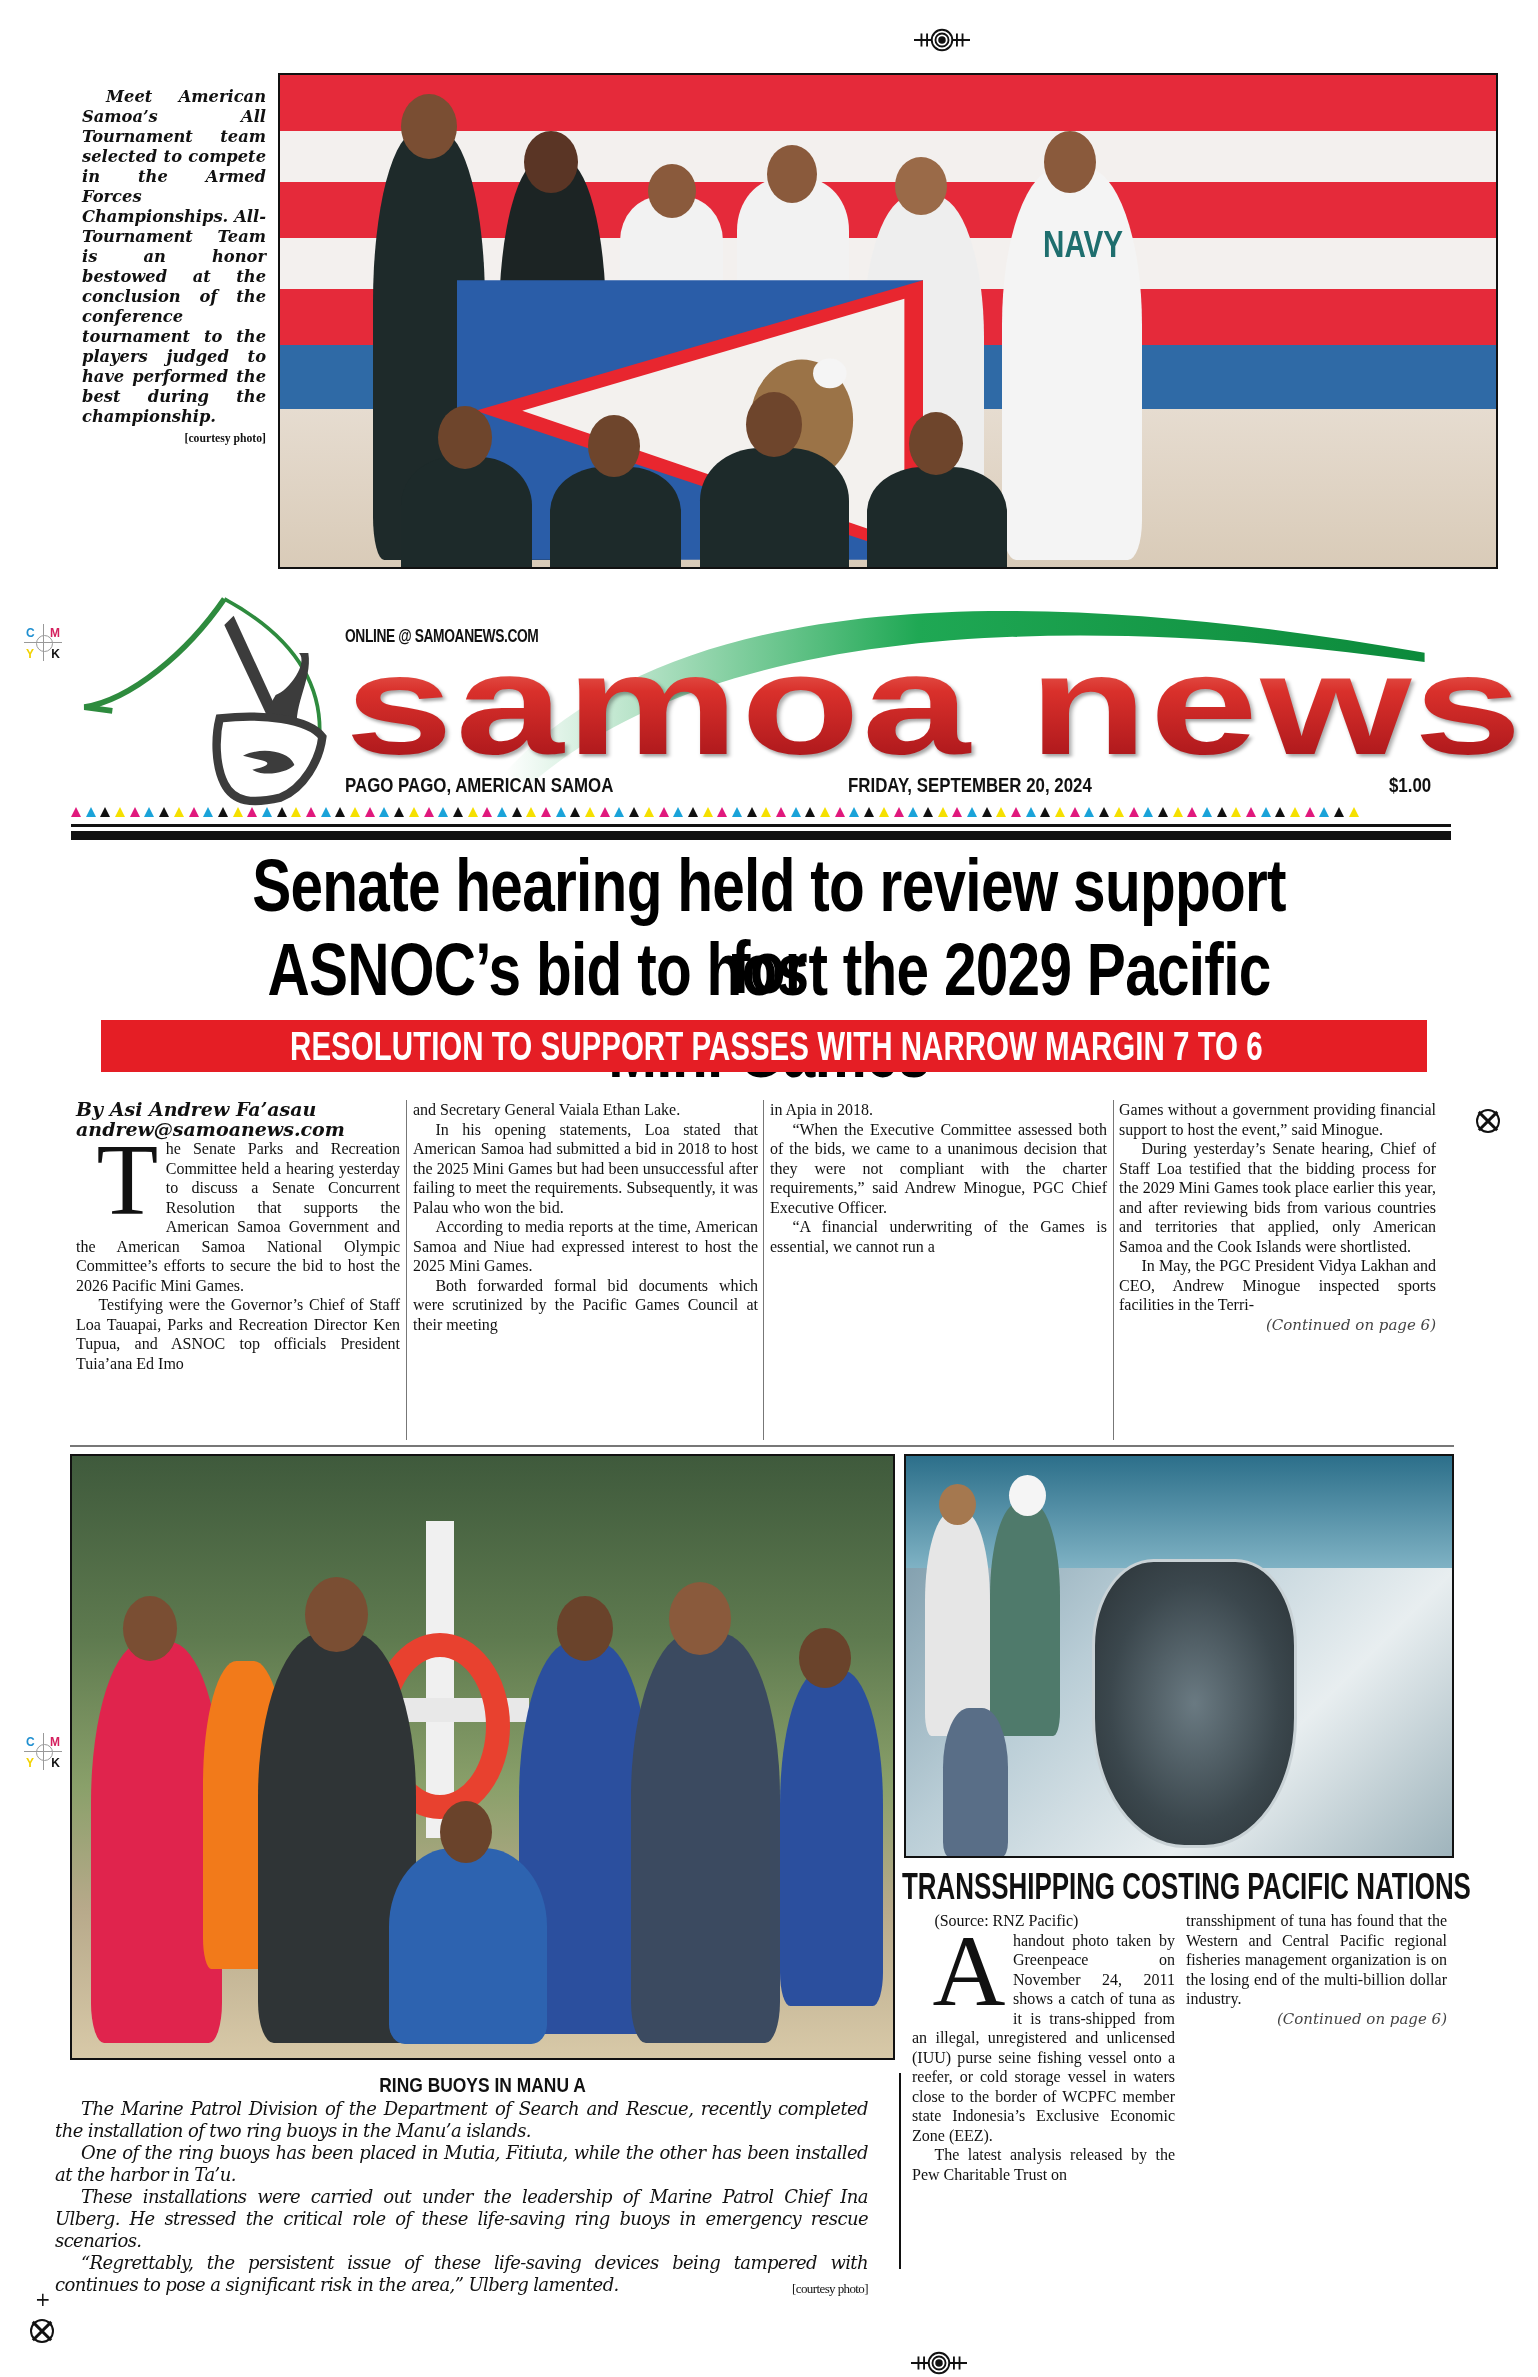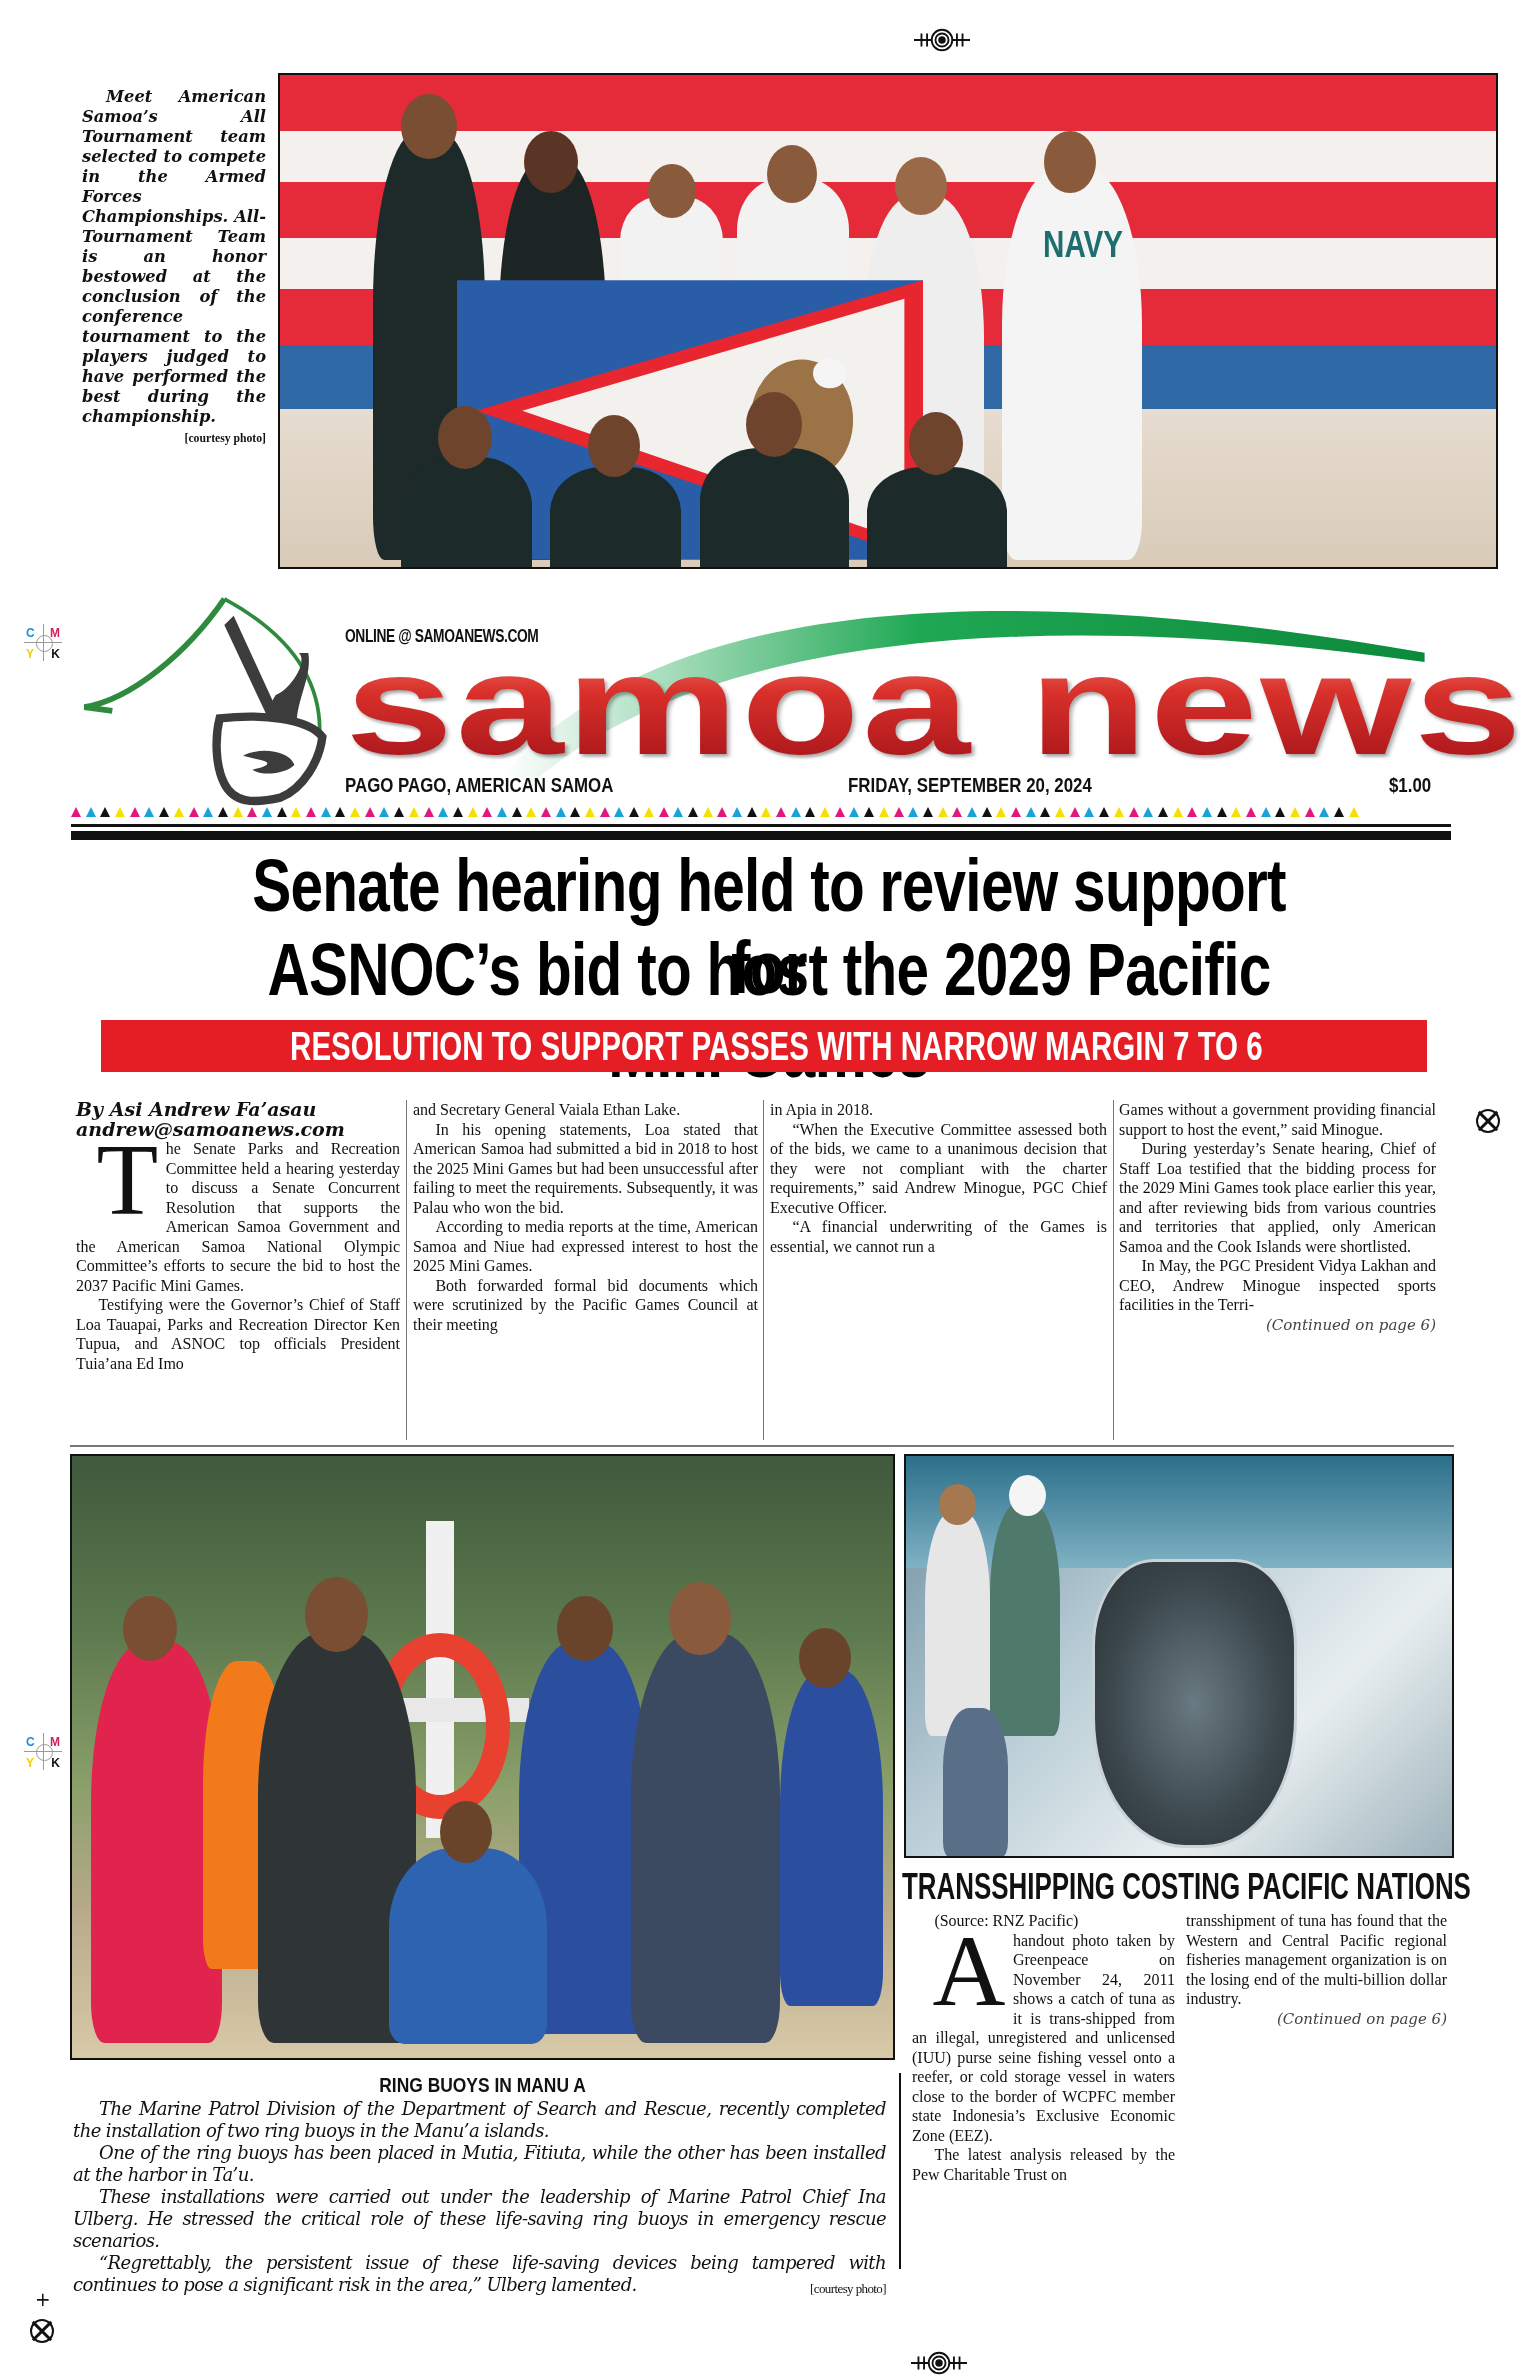"he Senate Parks and Recreation" span { text: 2037 -> 2026 }
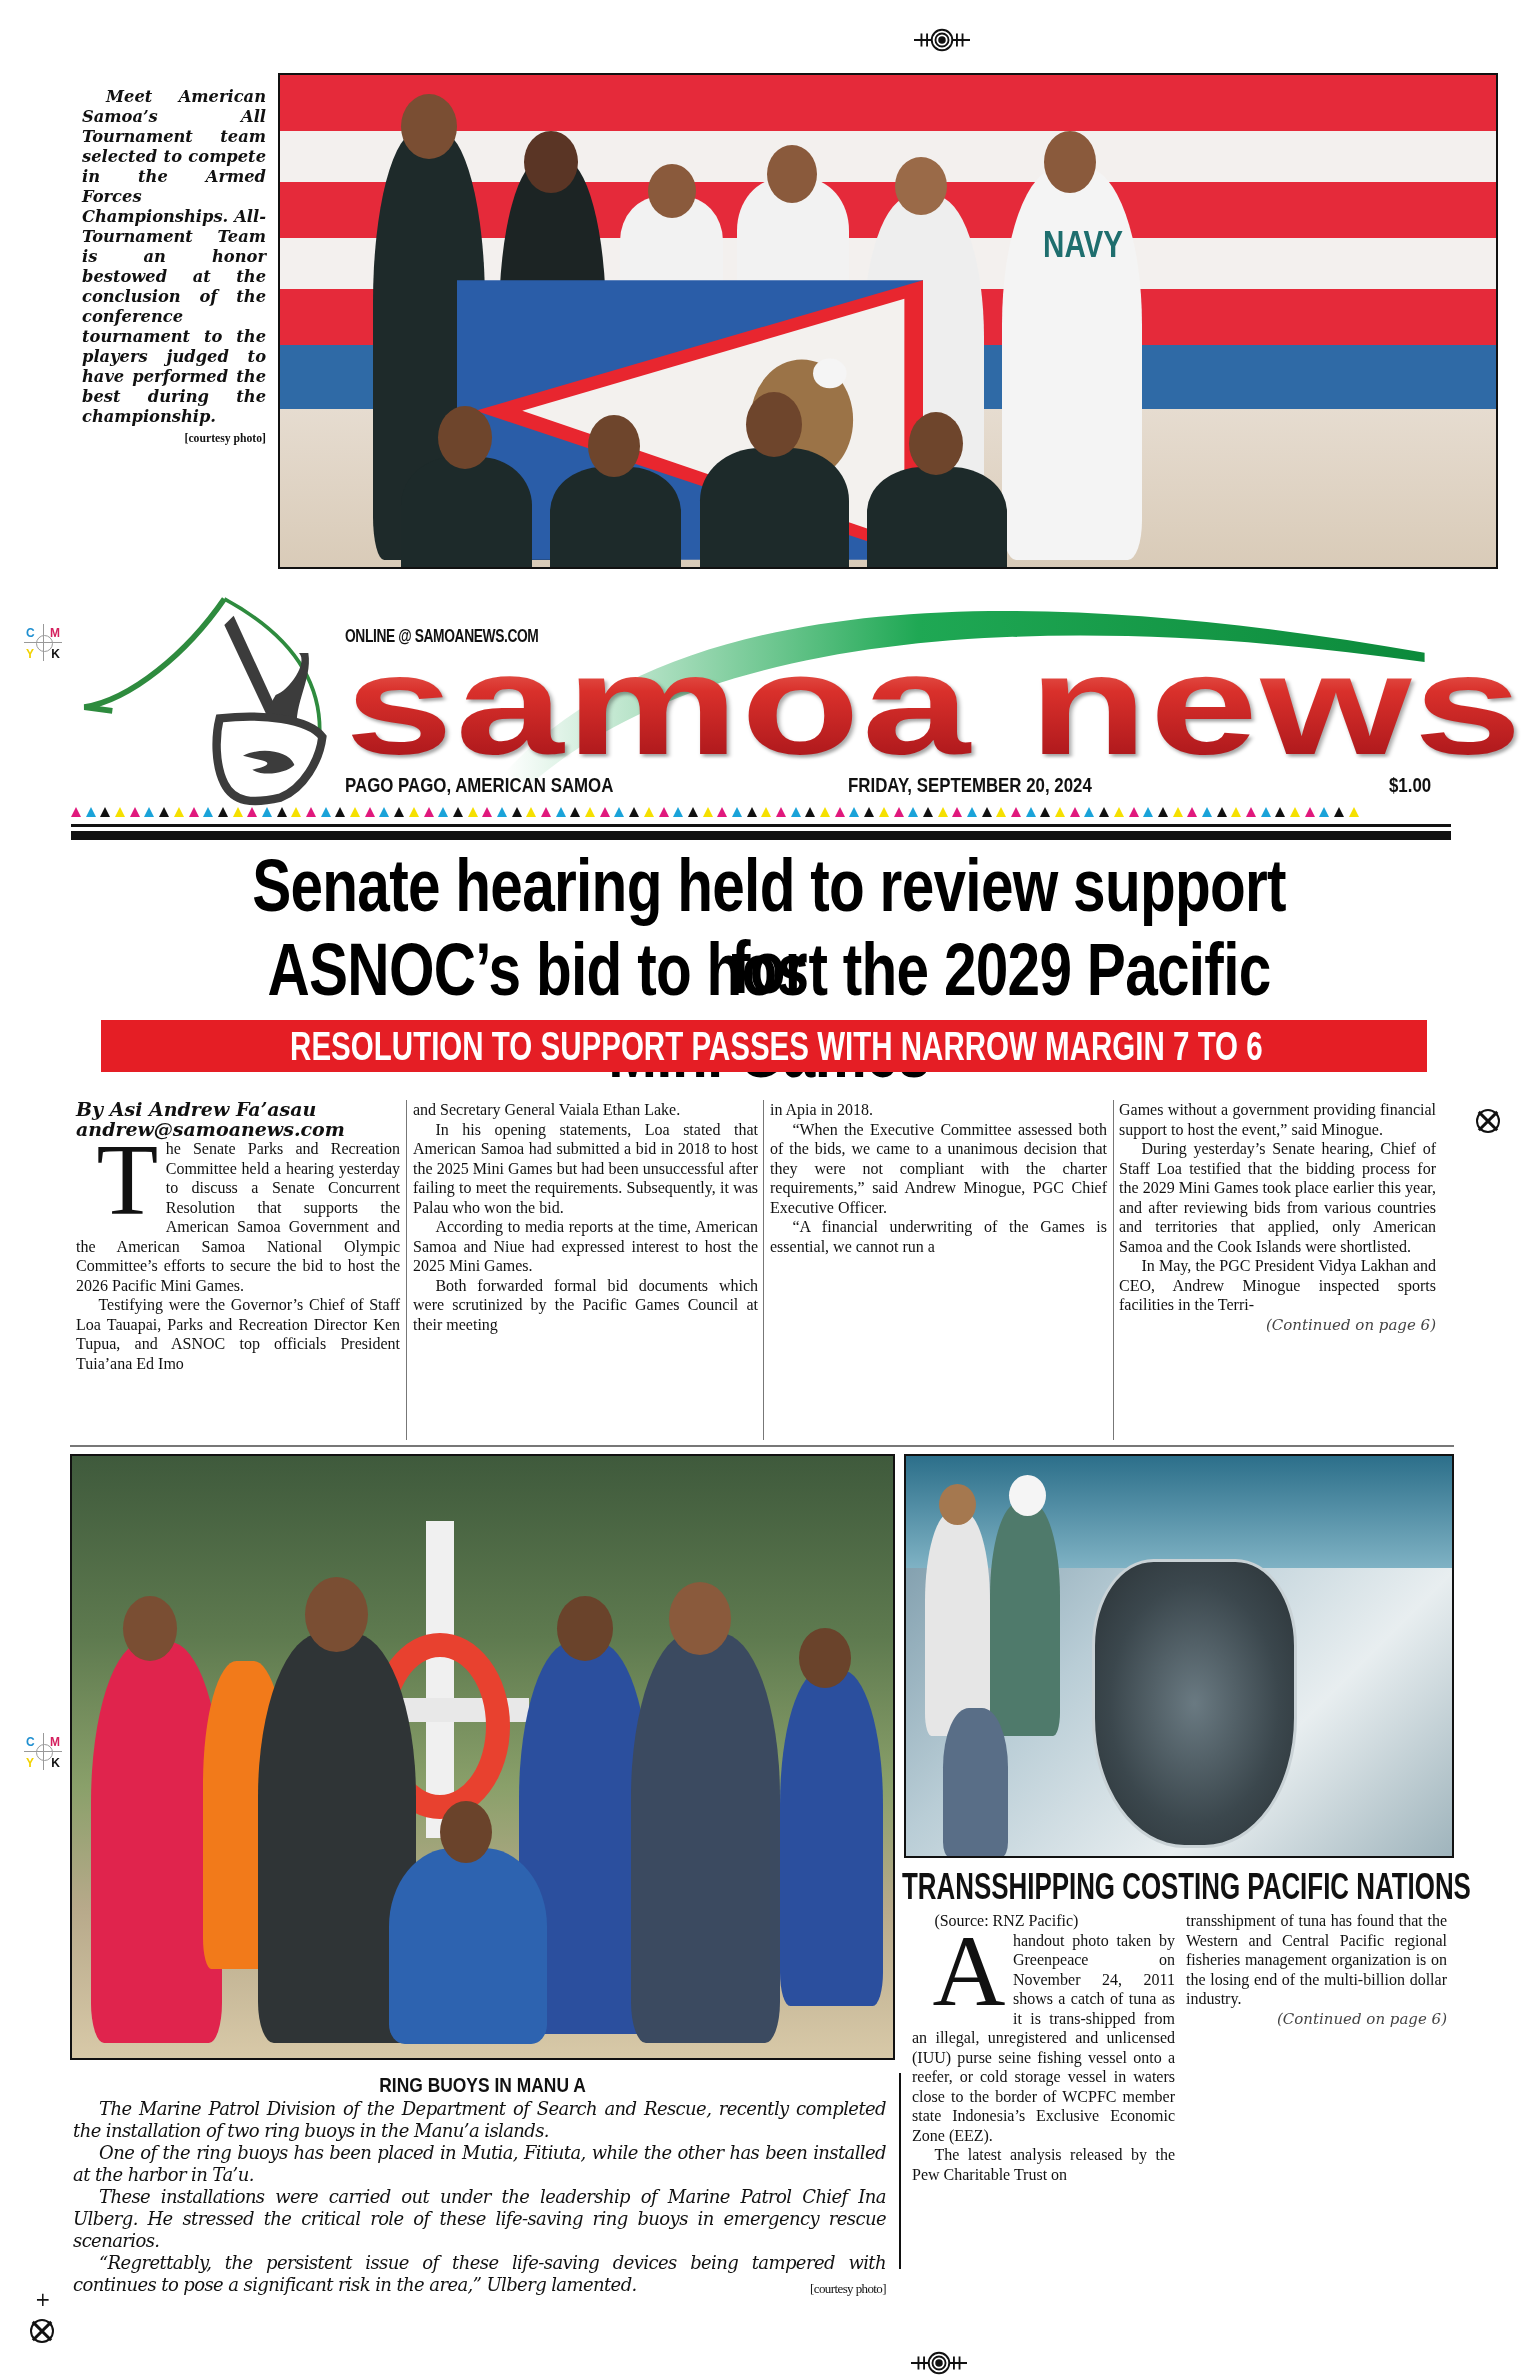"The Marine Patrol Division of" .buoy-text { left: 73px -> 55px }
